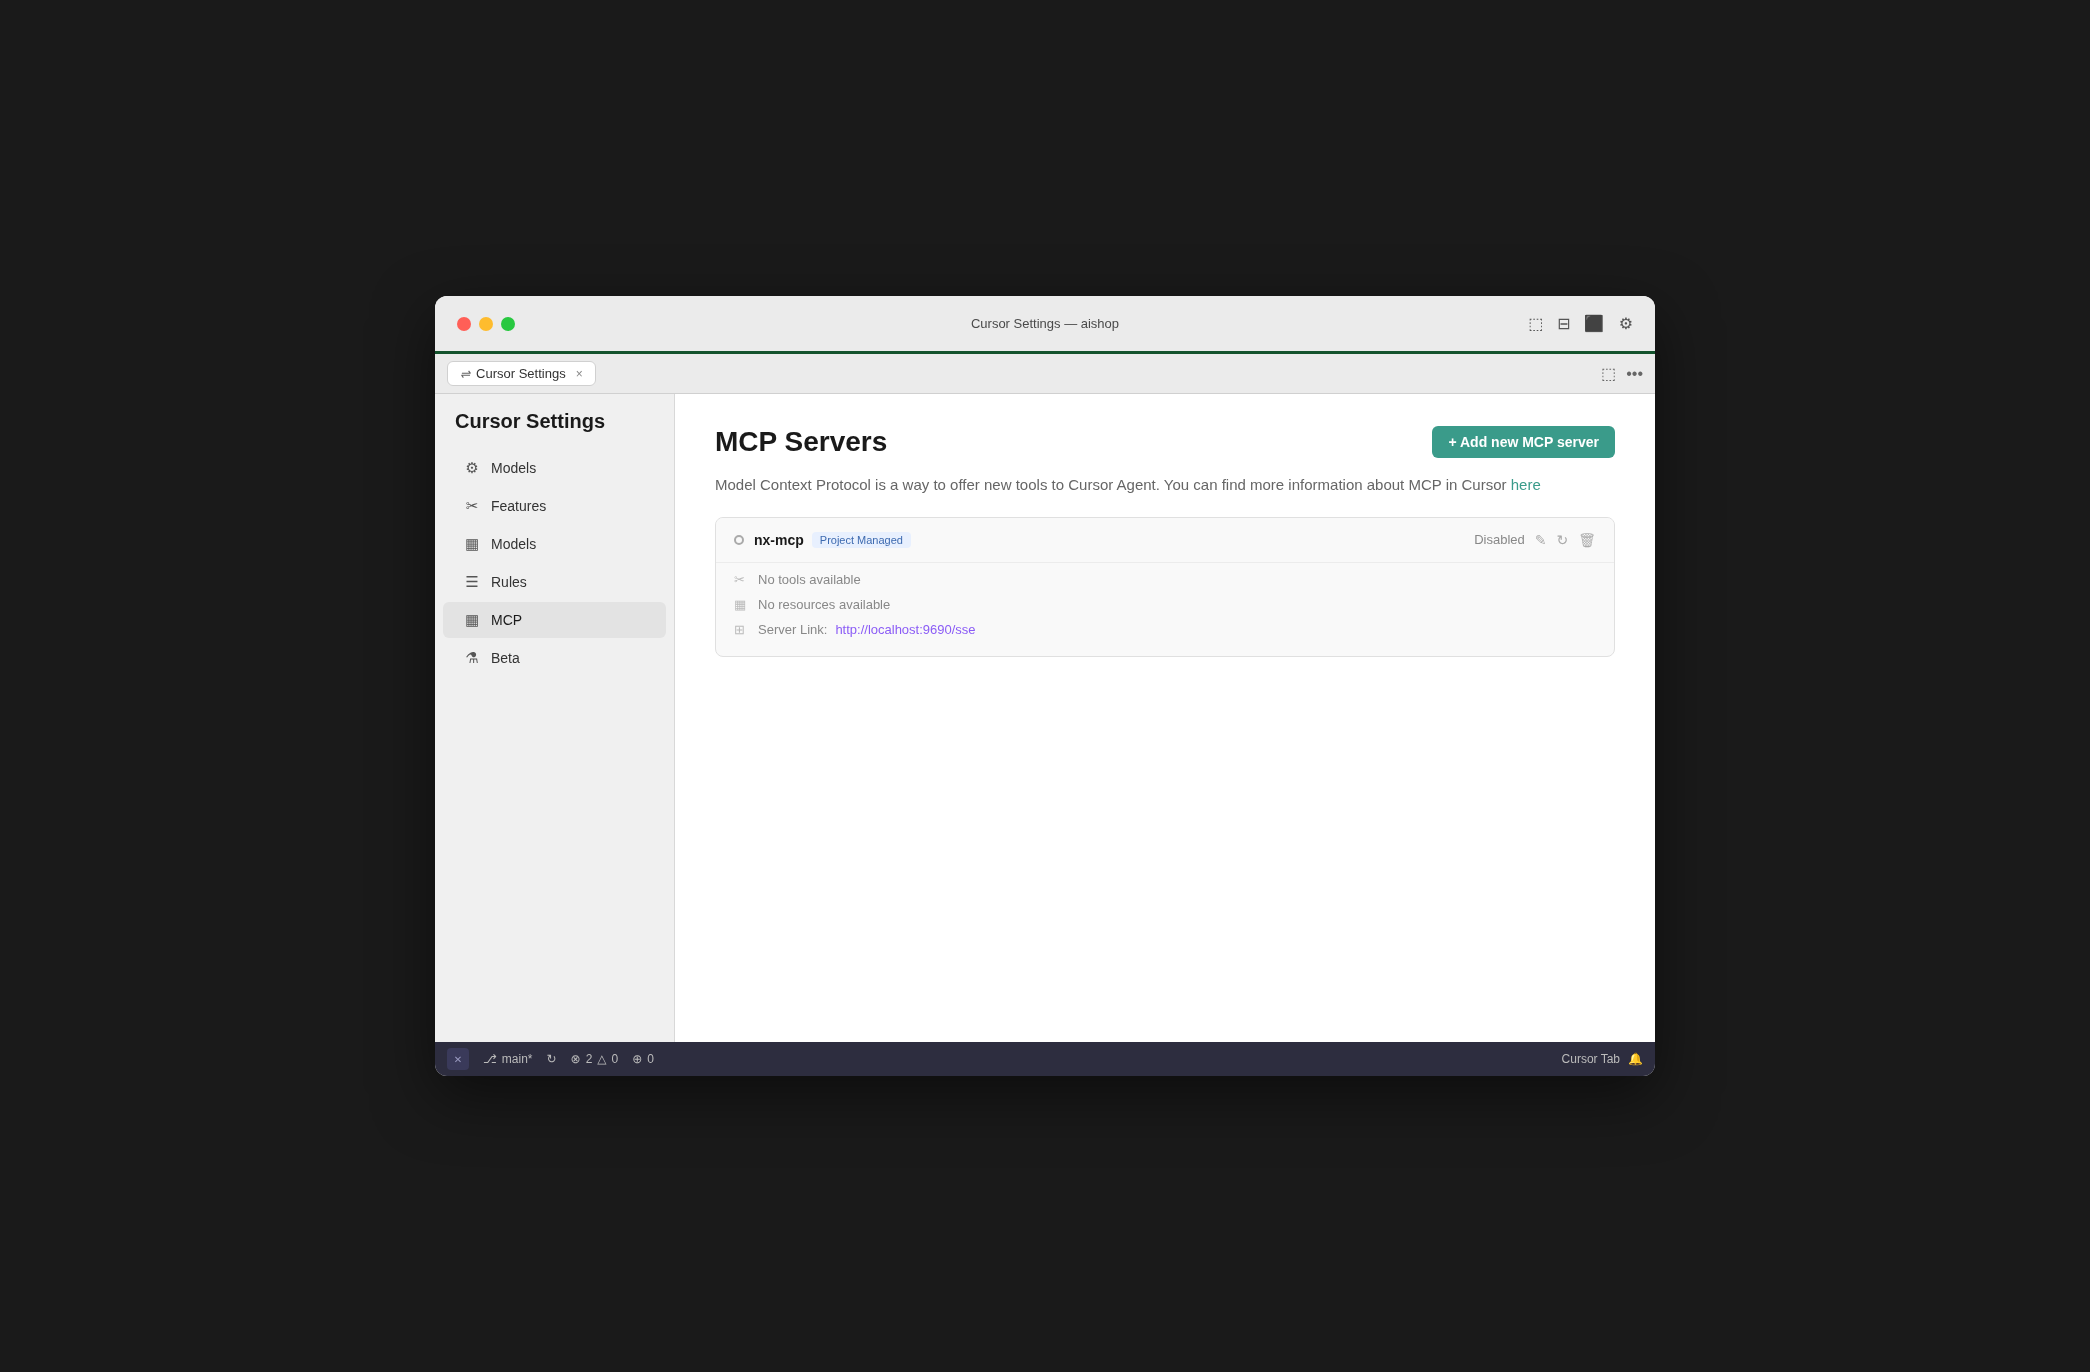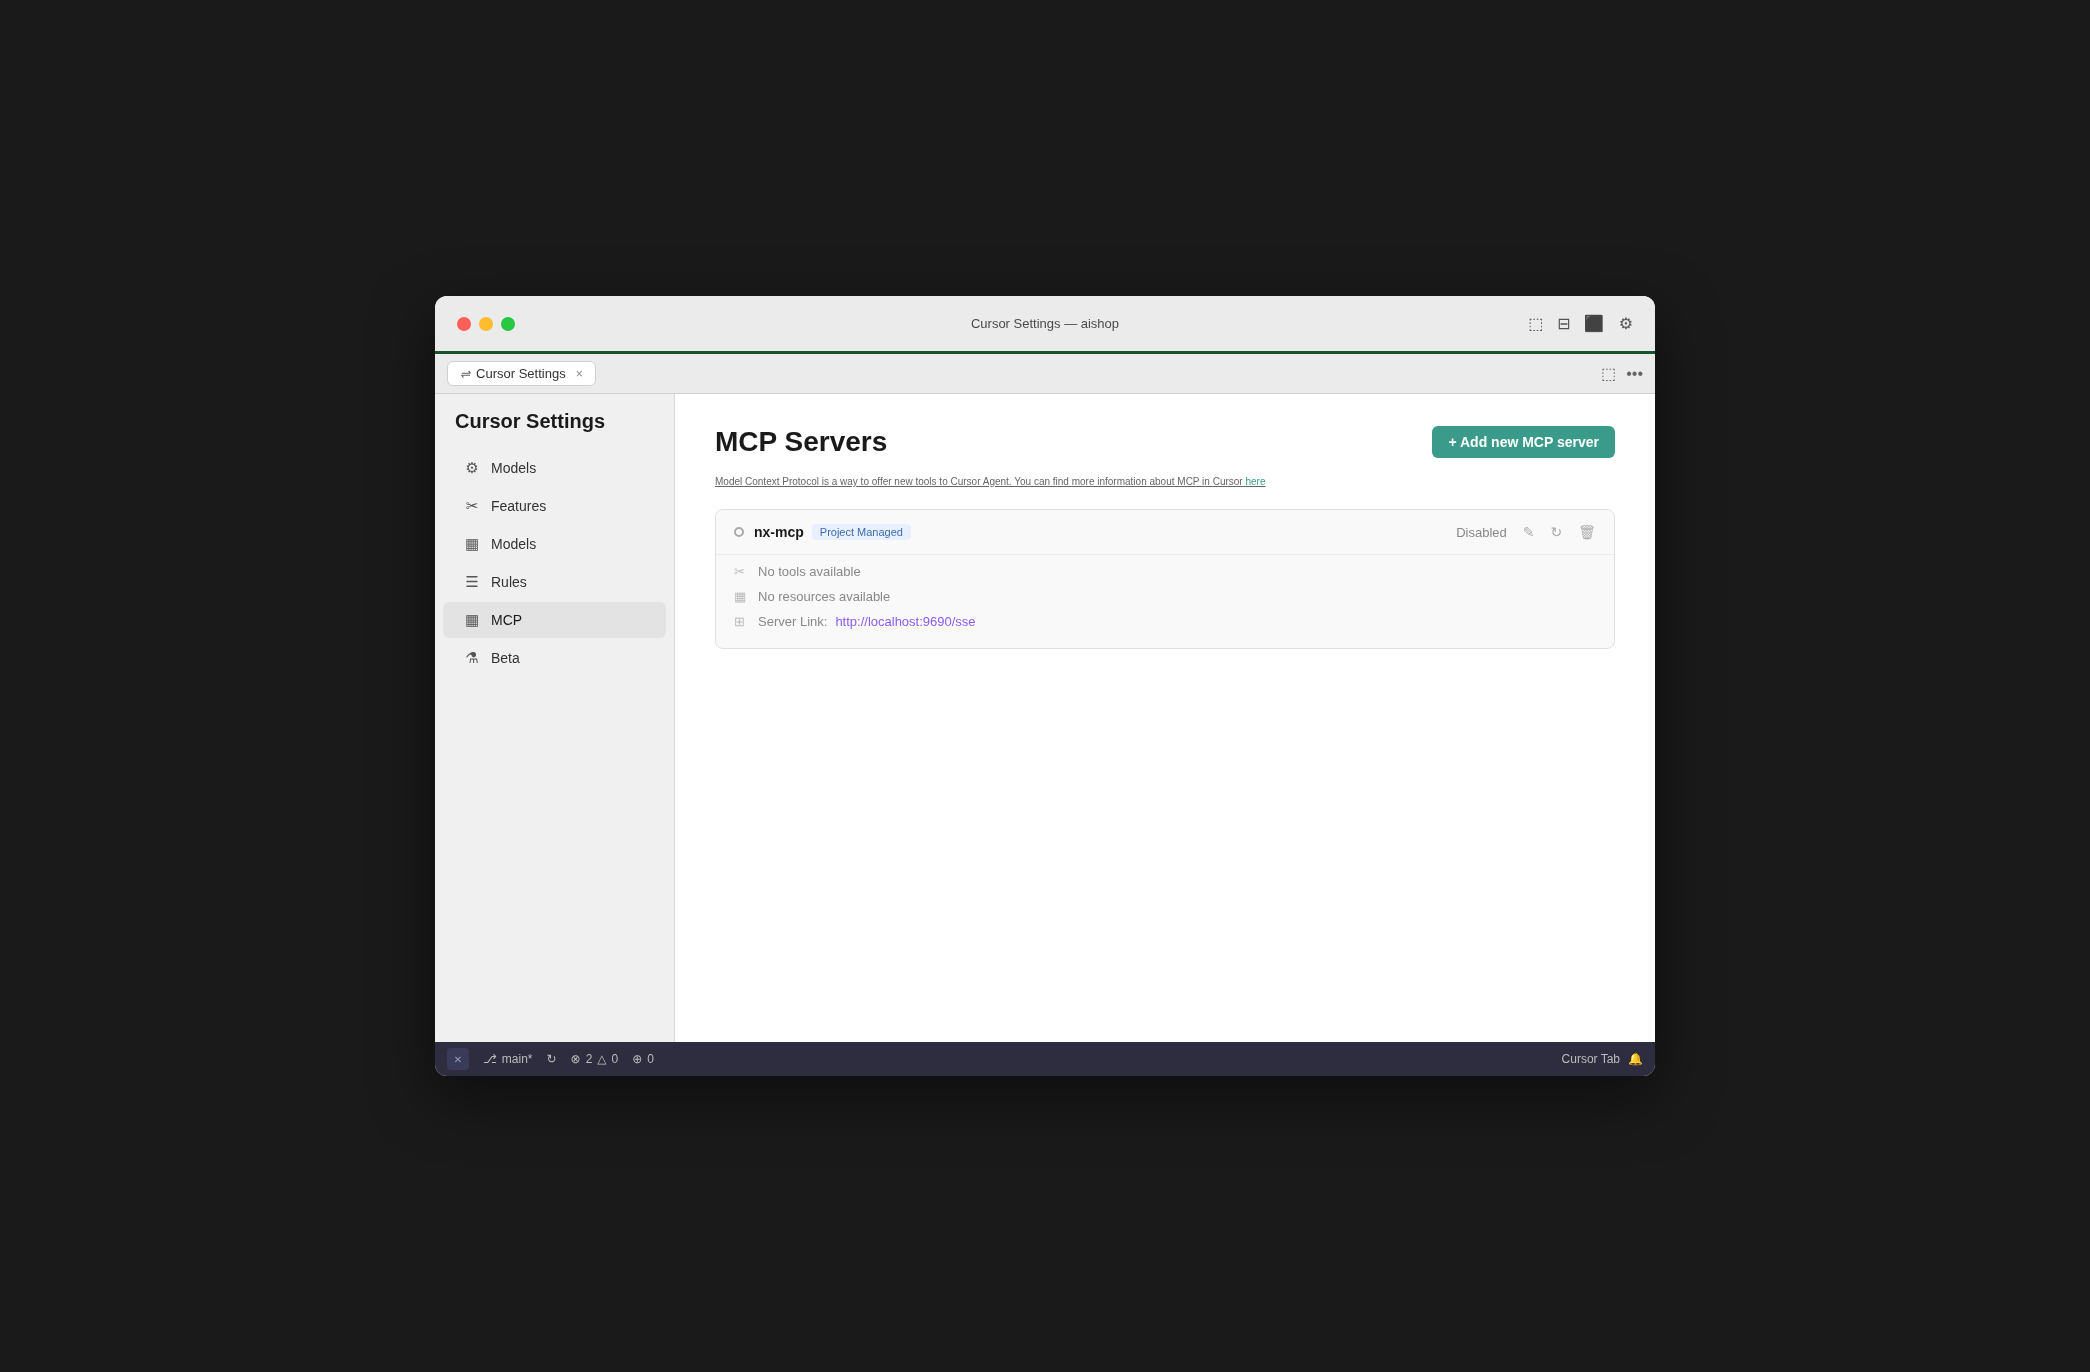"Model Context Protocol is a" .description { font-size: 10px -> 15px; text-decoration: underline -> none }
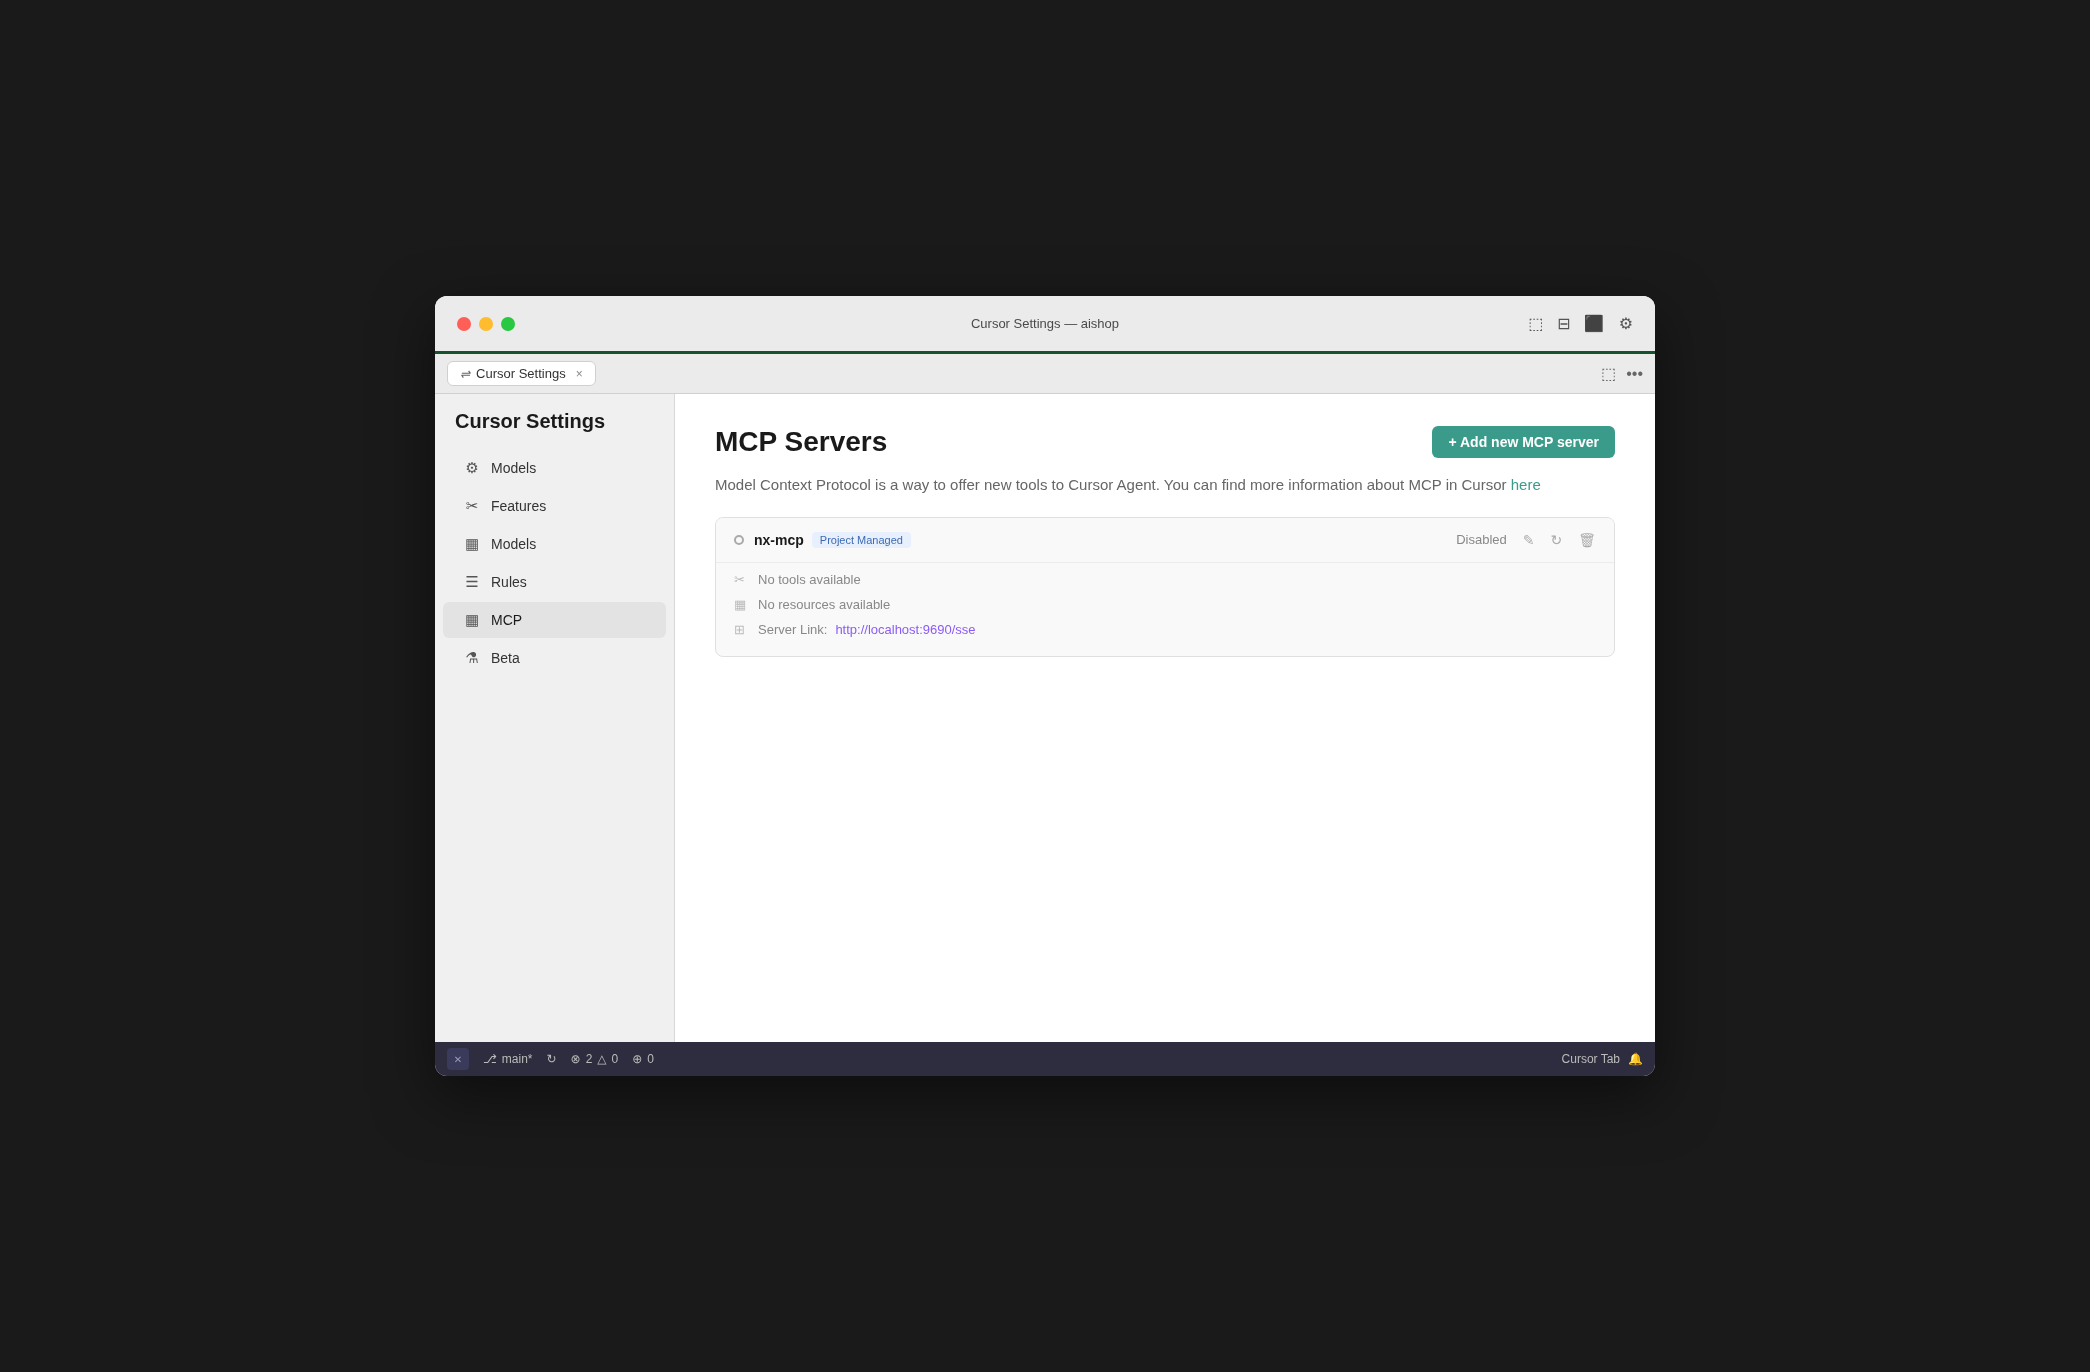"Disabled" .server-controls { gap: 16px -> 10px }
